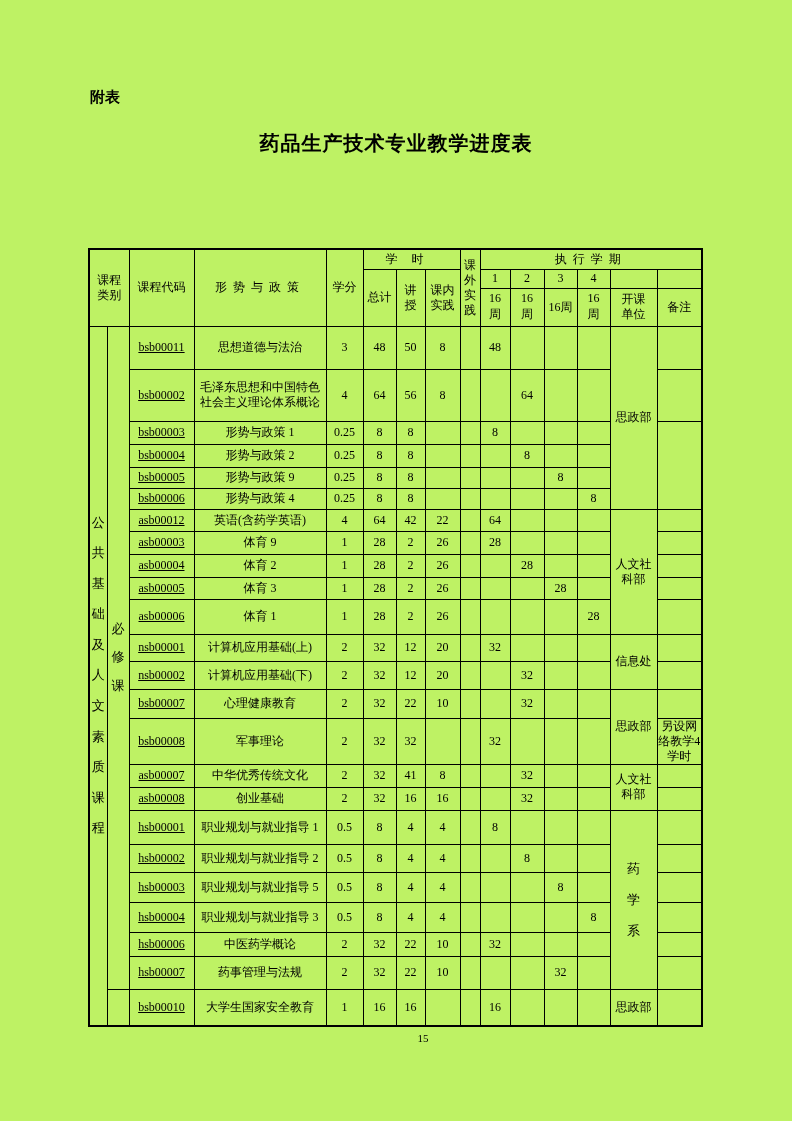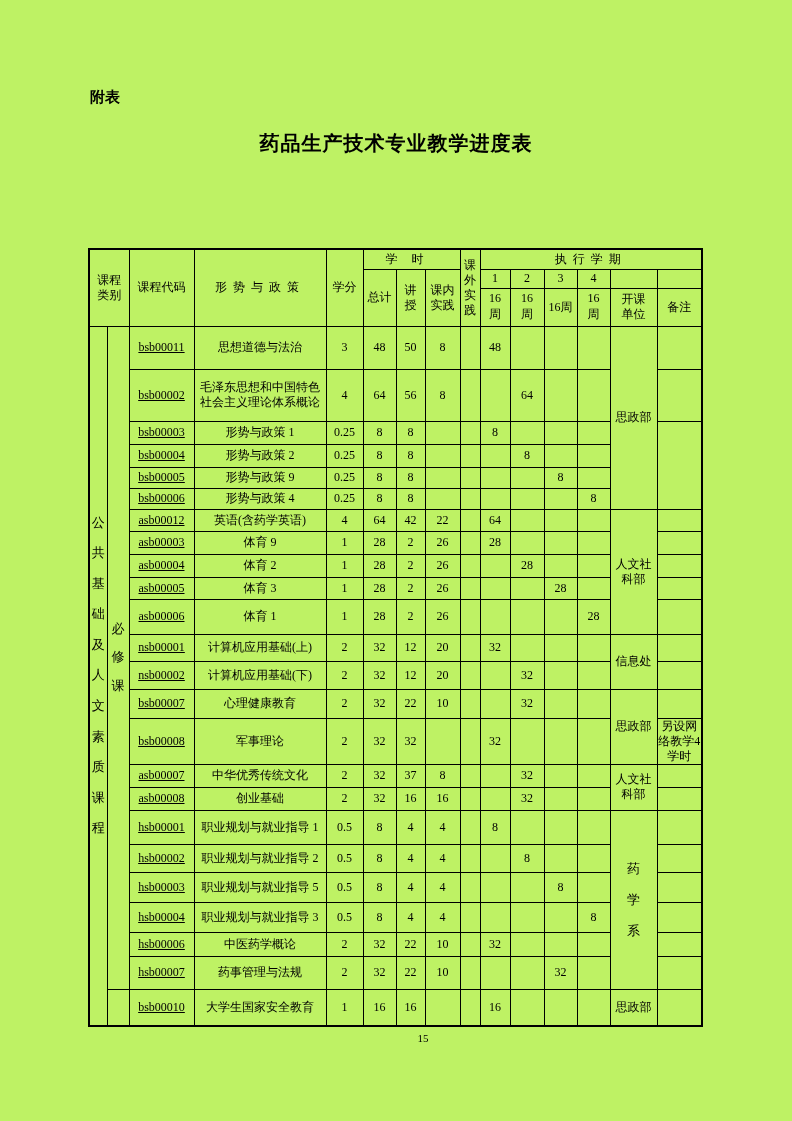"37" td { text: 37 -> 41 }
